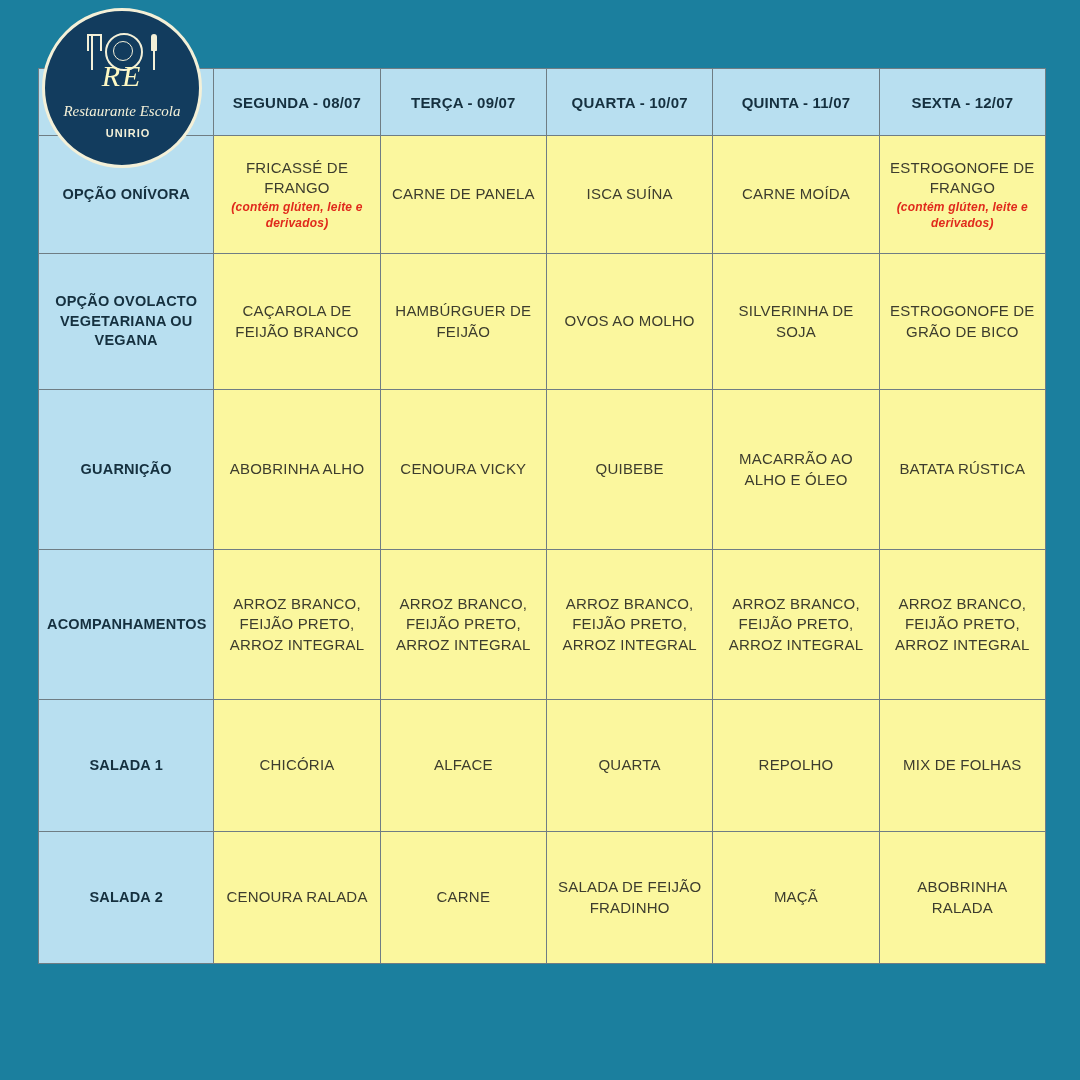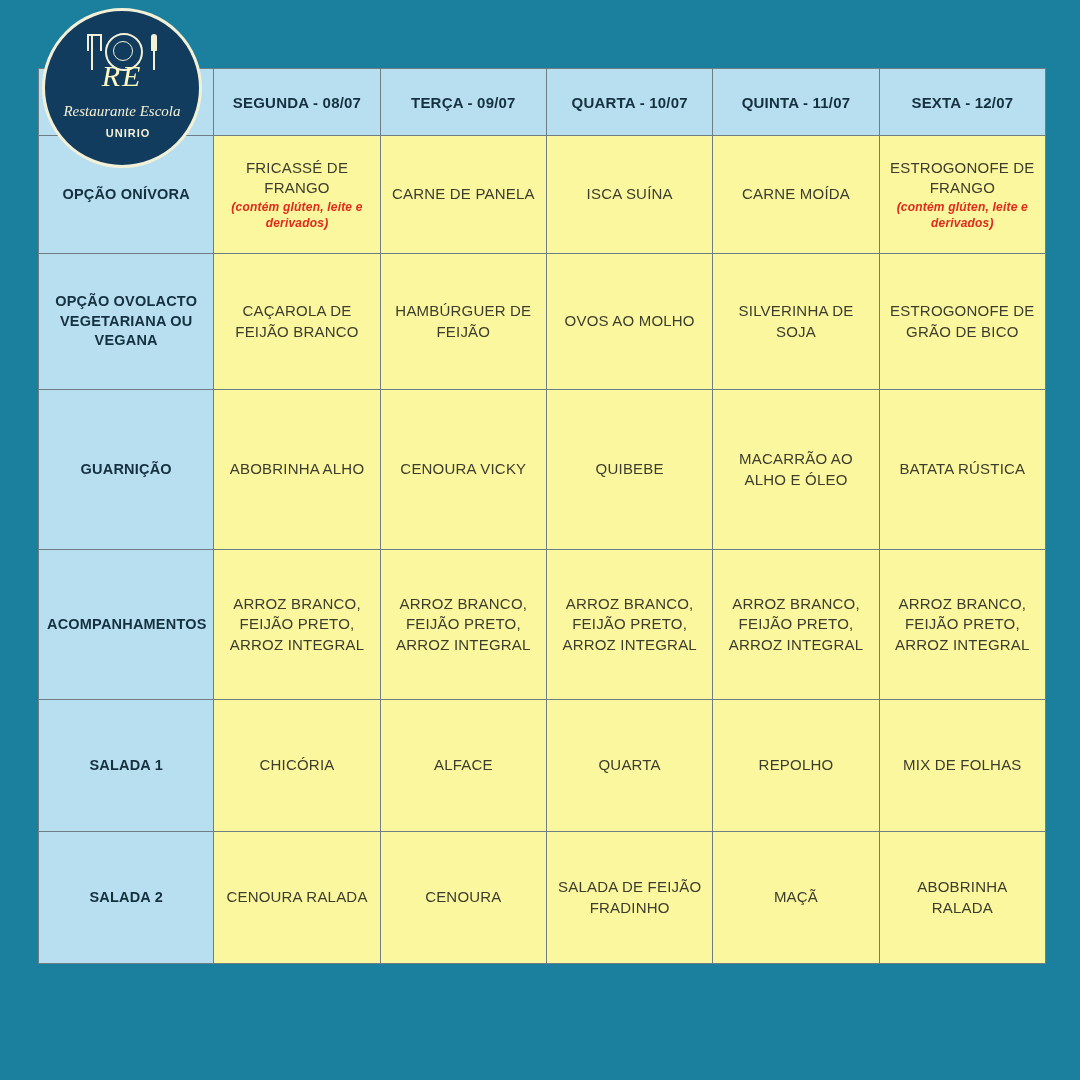"CENOURA" td.cell { text: CENOURA -> CARNE }
